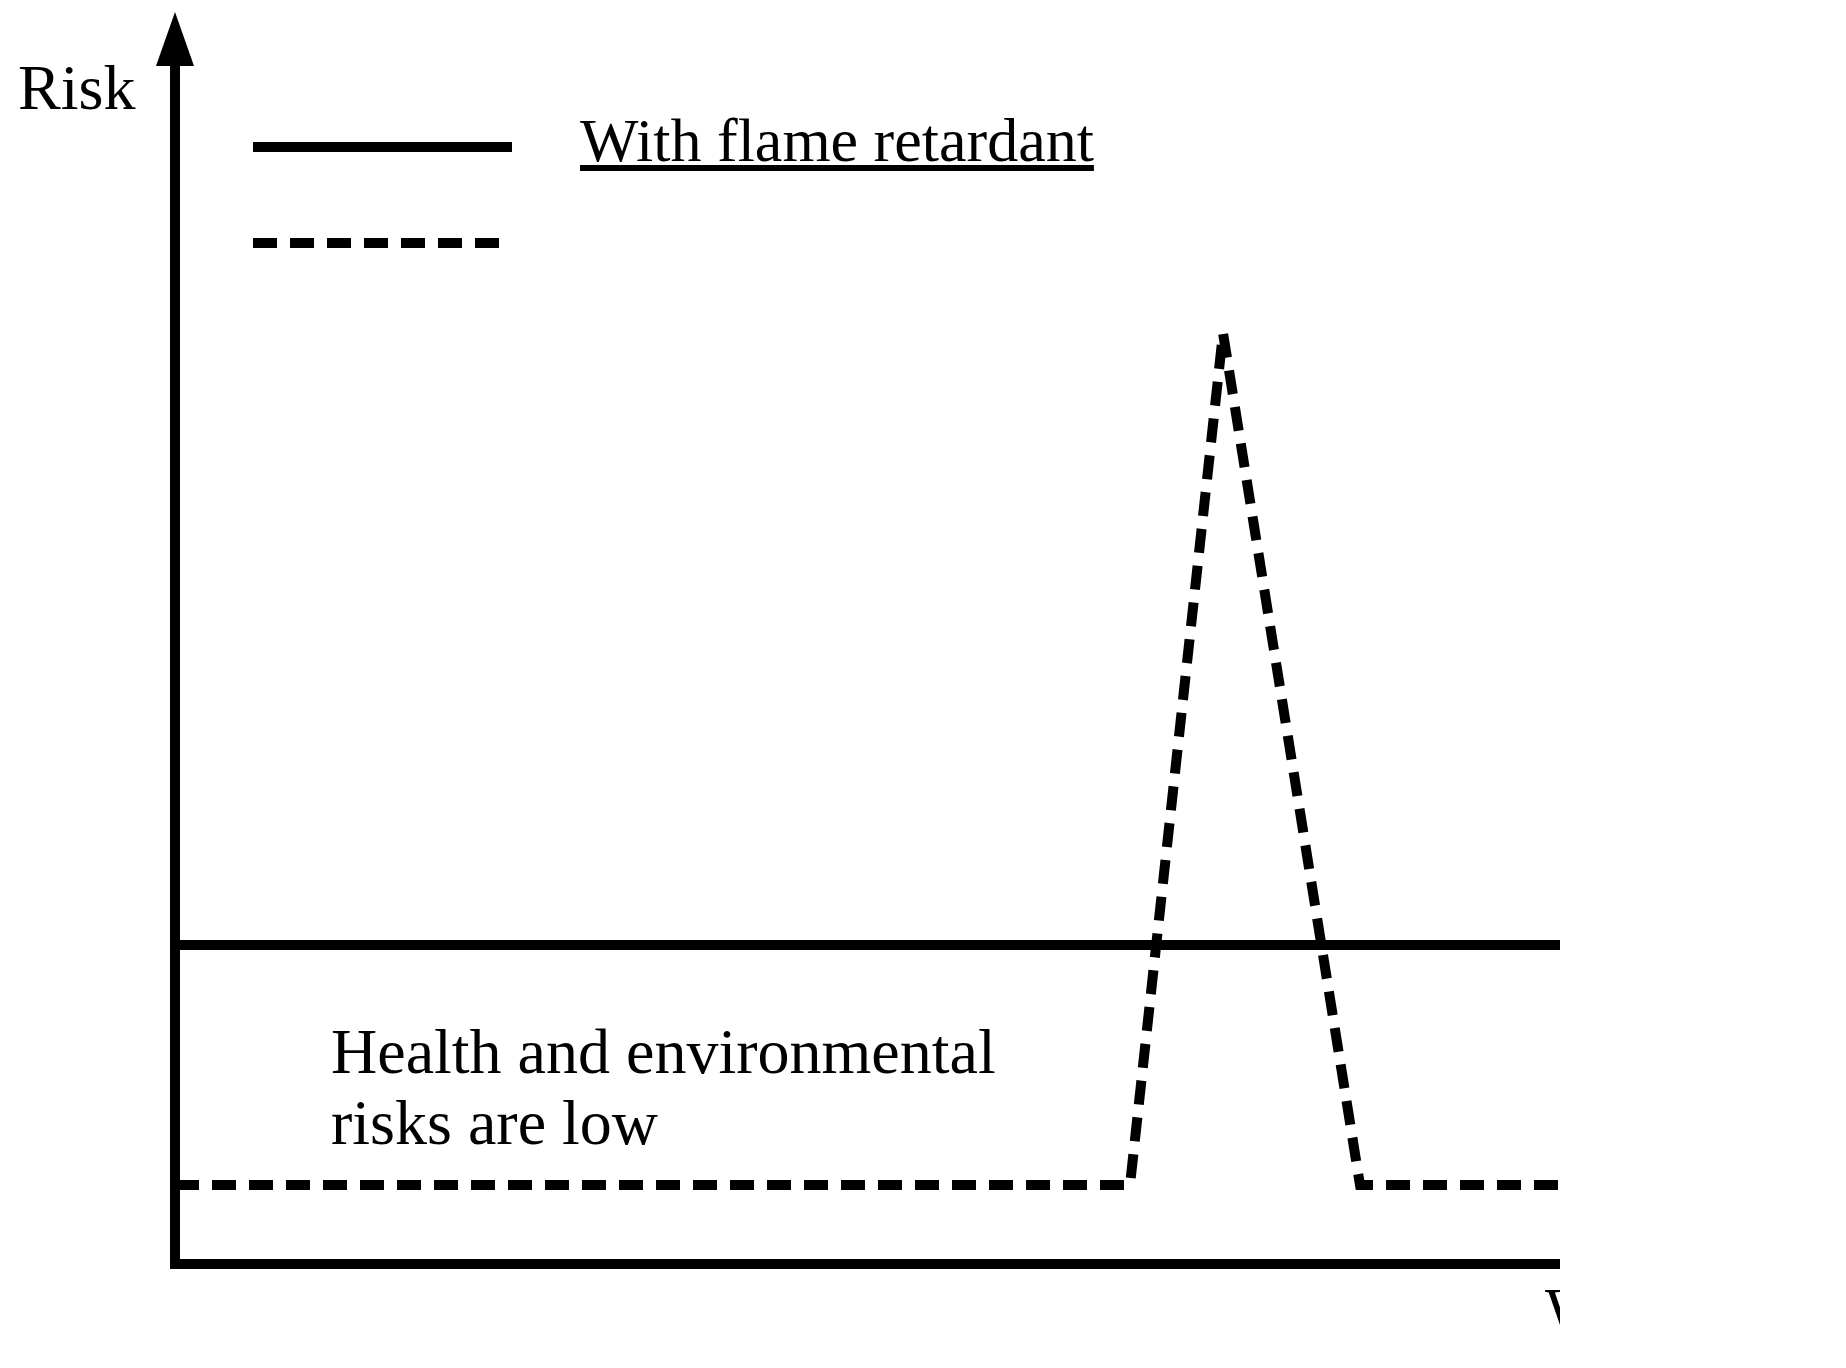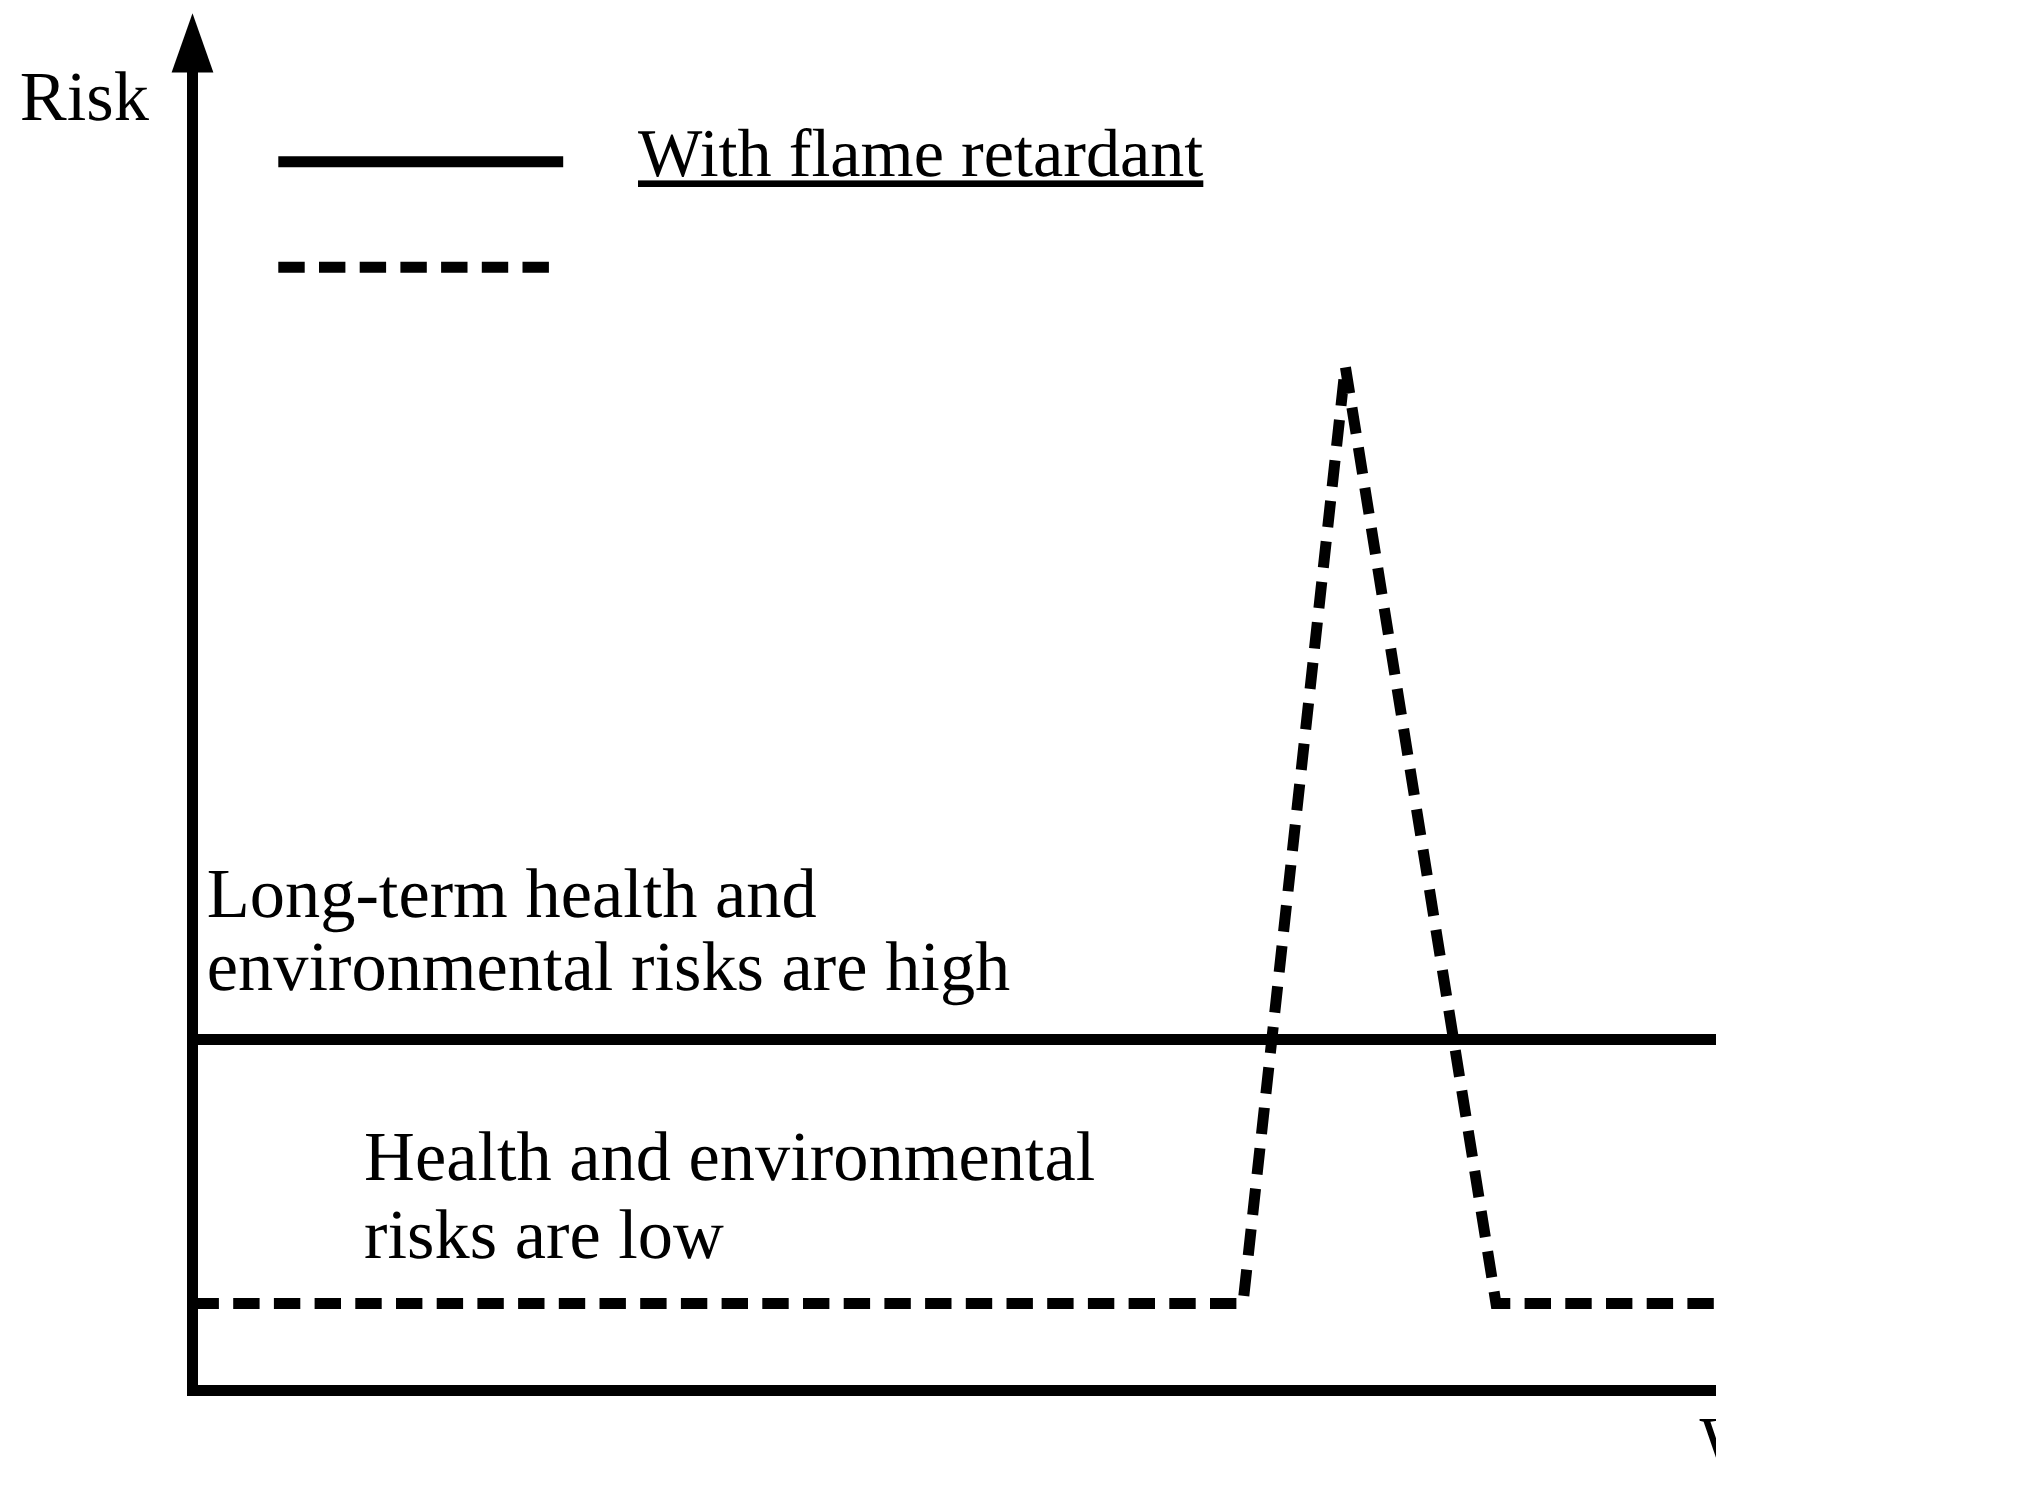"Long-term health and" div.txt { html: <div>Long-term health and environmental risks are high</div> -> none }
